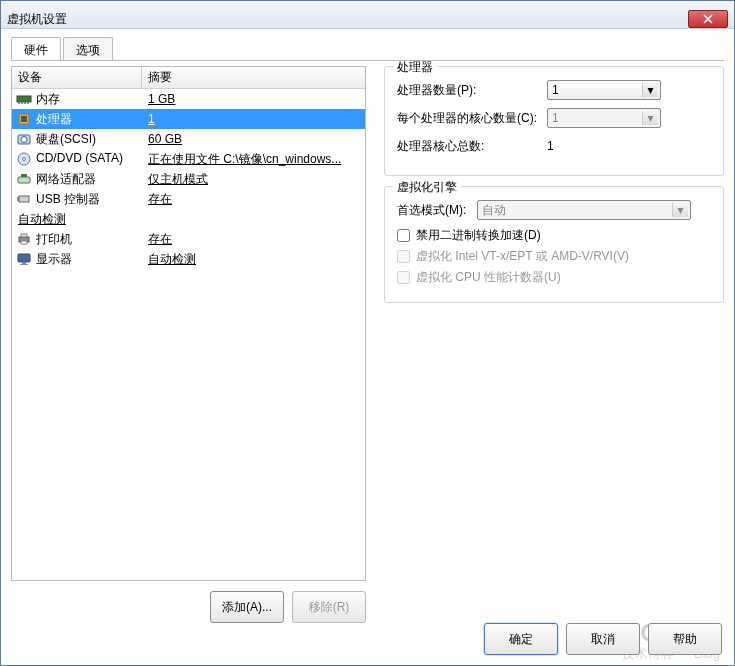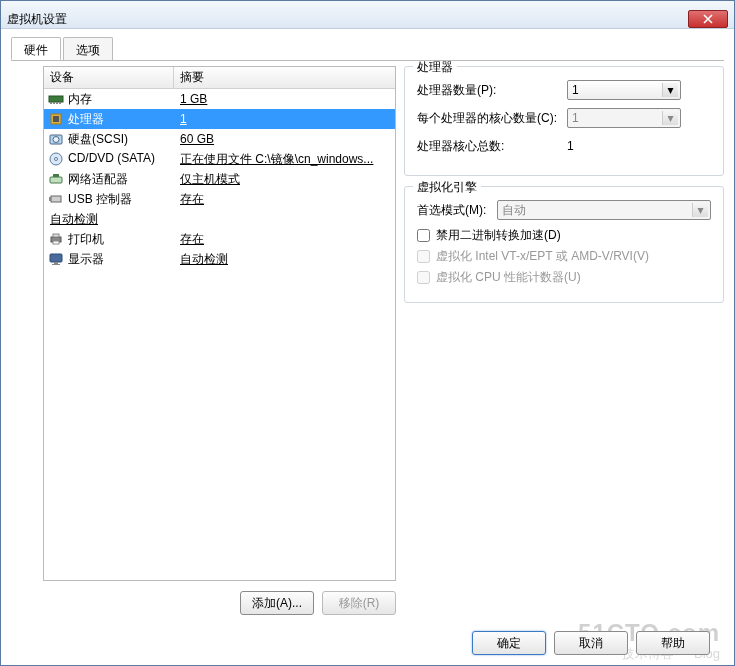"设备" .body-row { gap: 8px -> 18px; margin-left: 32px -> none }
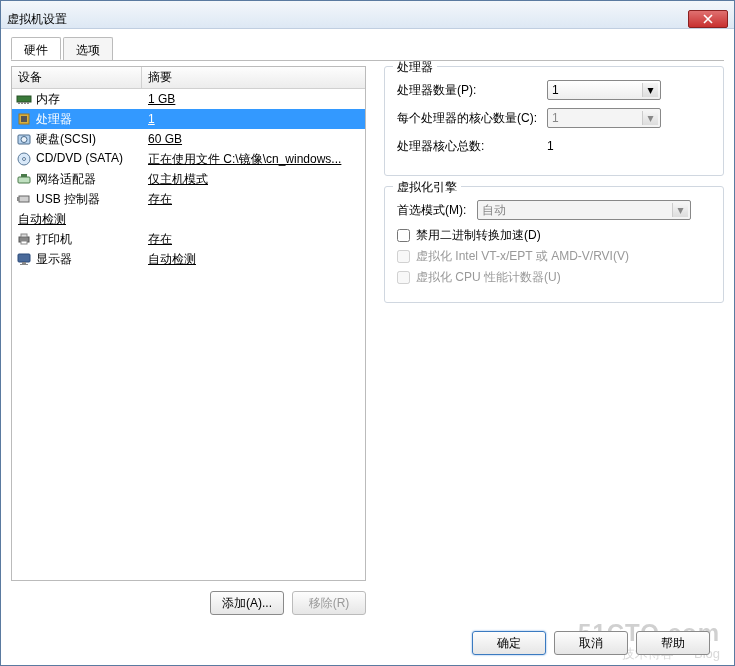"添加(A)..." .btn { height: 24px -> 32px }
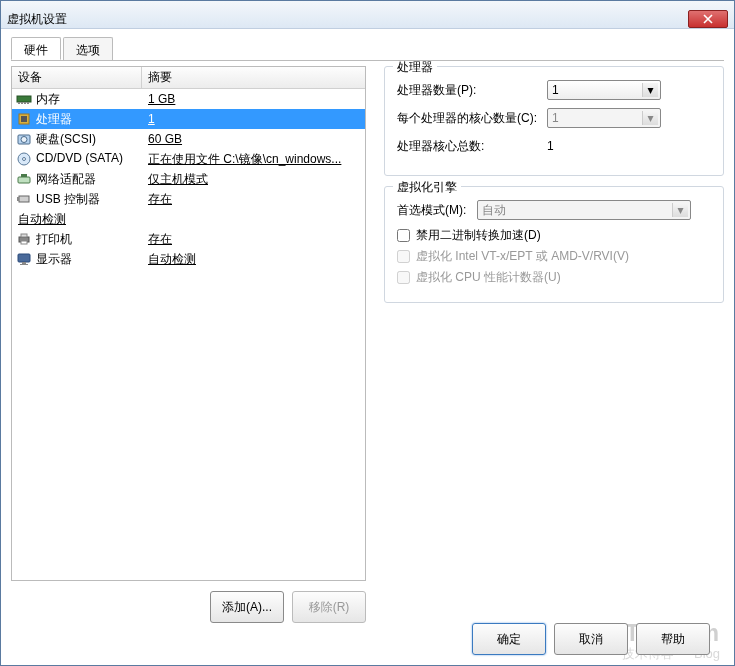"确定" .bottom-buttons { right: 24px -> 12px }
